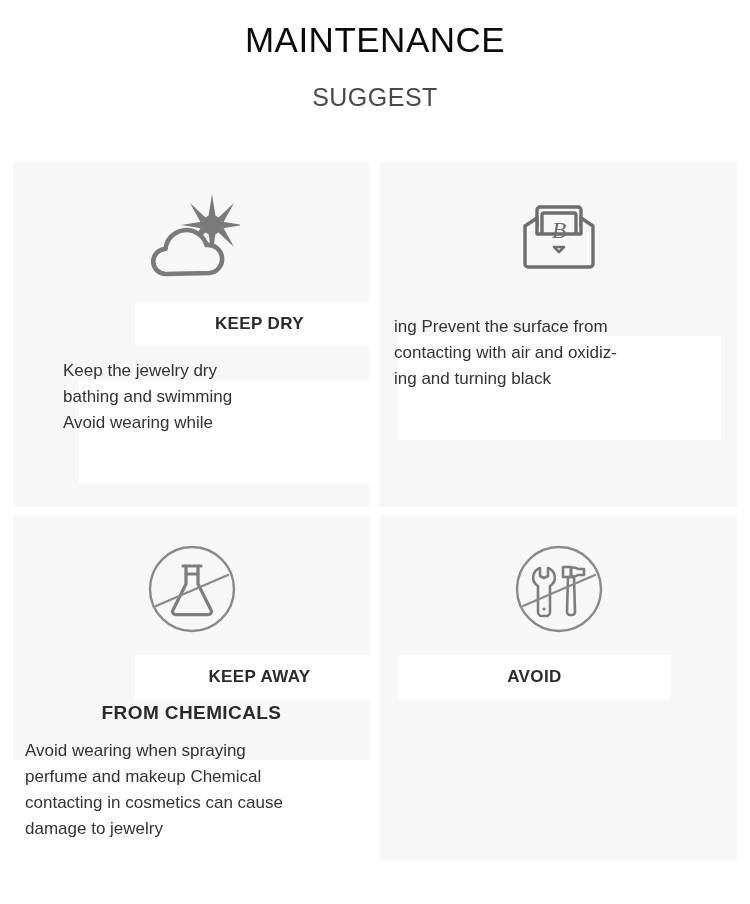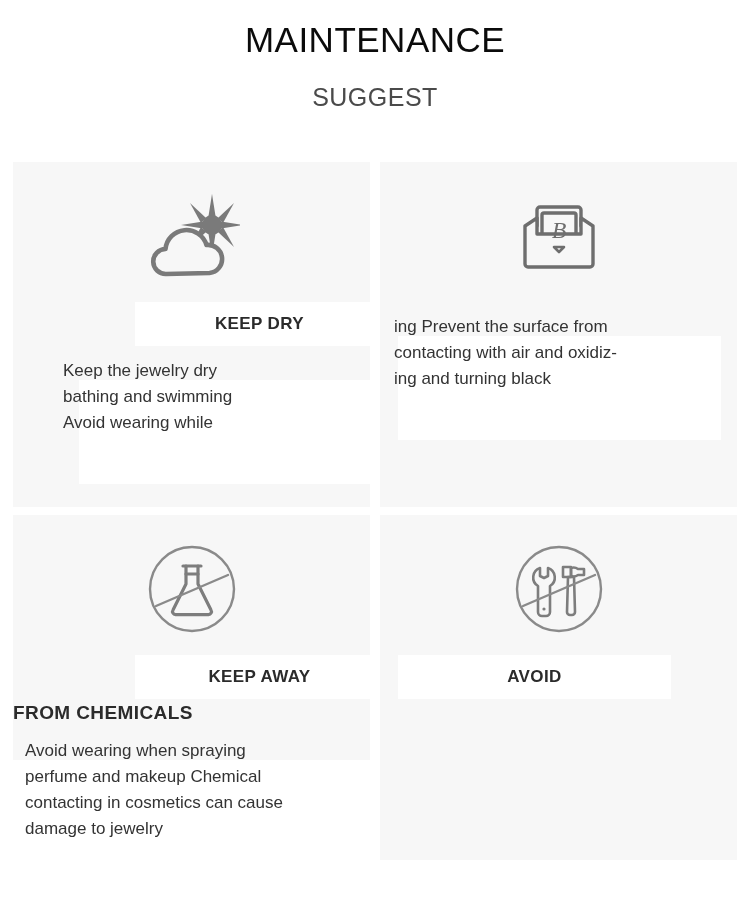"FROM CHEMICALS" .title-line2 { text-align: left -> center }
